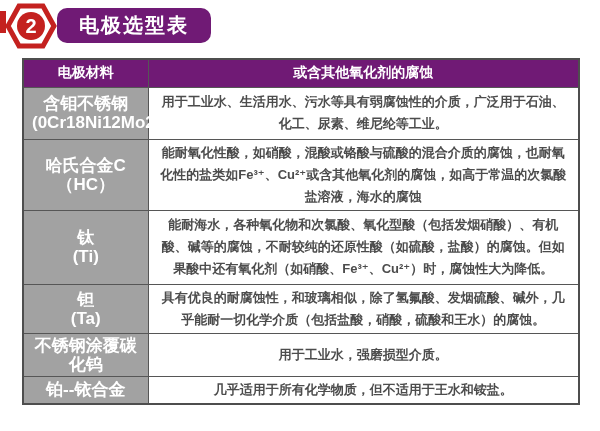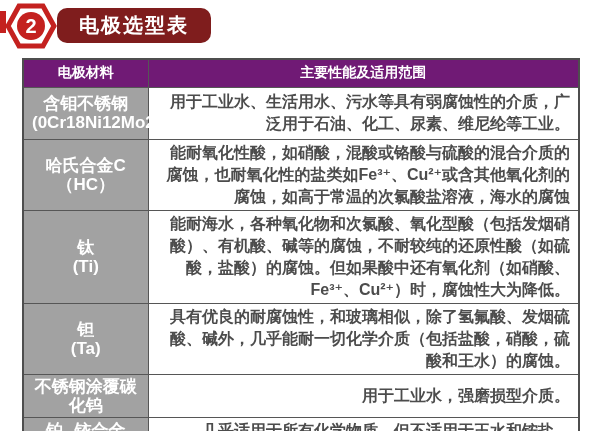"电极选型表" .banner { background: #7f1d1d -> #701a75 }
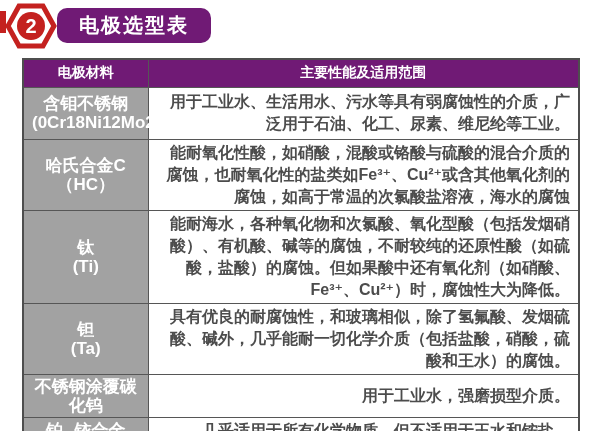"主要性能及适用范围" th.col-head { text: 主要性能及适用范围 -> 或含其他氧化剂的腐蚀 }
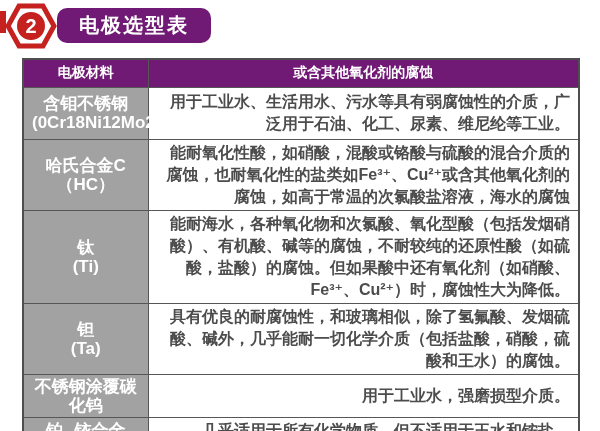"用于工业水、生活用水、污水等具有弱腐蚀性的介质，广泛用于石油、化工、尿素、维尼纶" td.desc { font-size: 16px -> 13px; text-align: right -> center }
